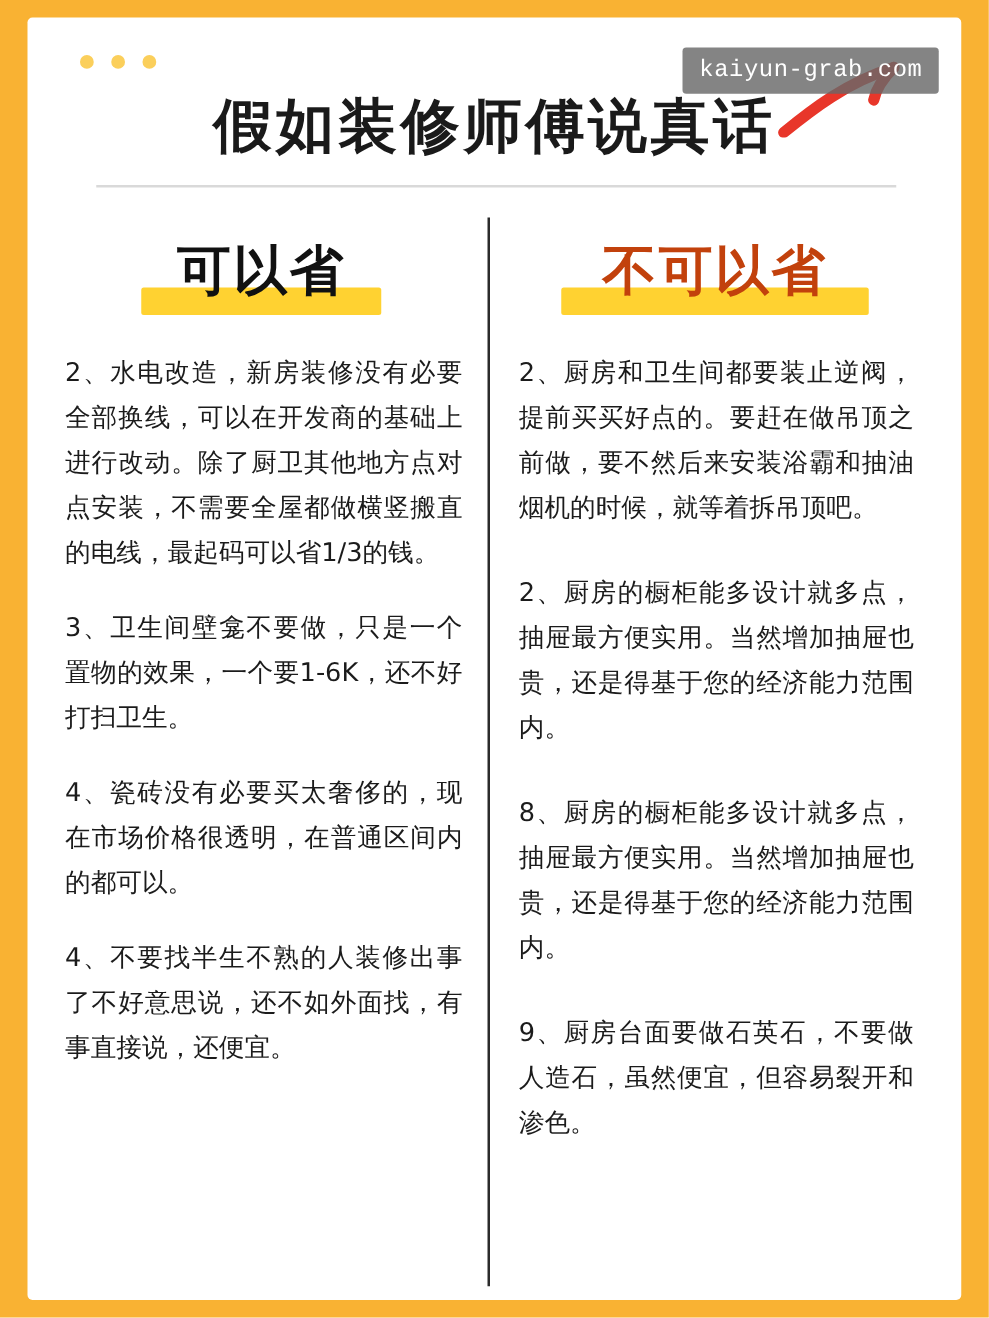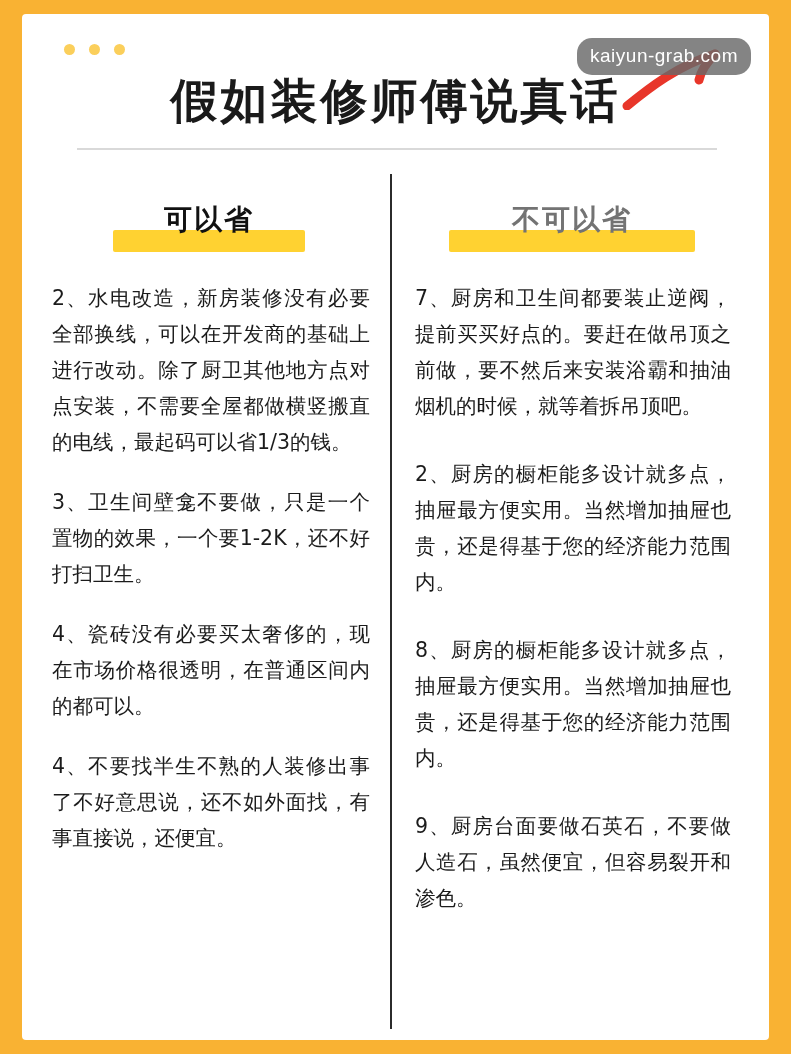"kaiyun-grab.com" .watermark { border-radius: 15px -> 3px; font-family: Liberation Sans, sans-serif -> Liberation Mono, monospace }
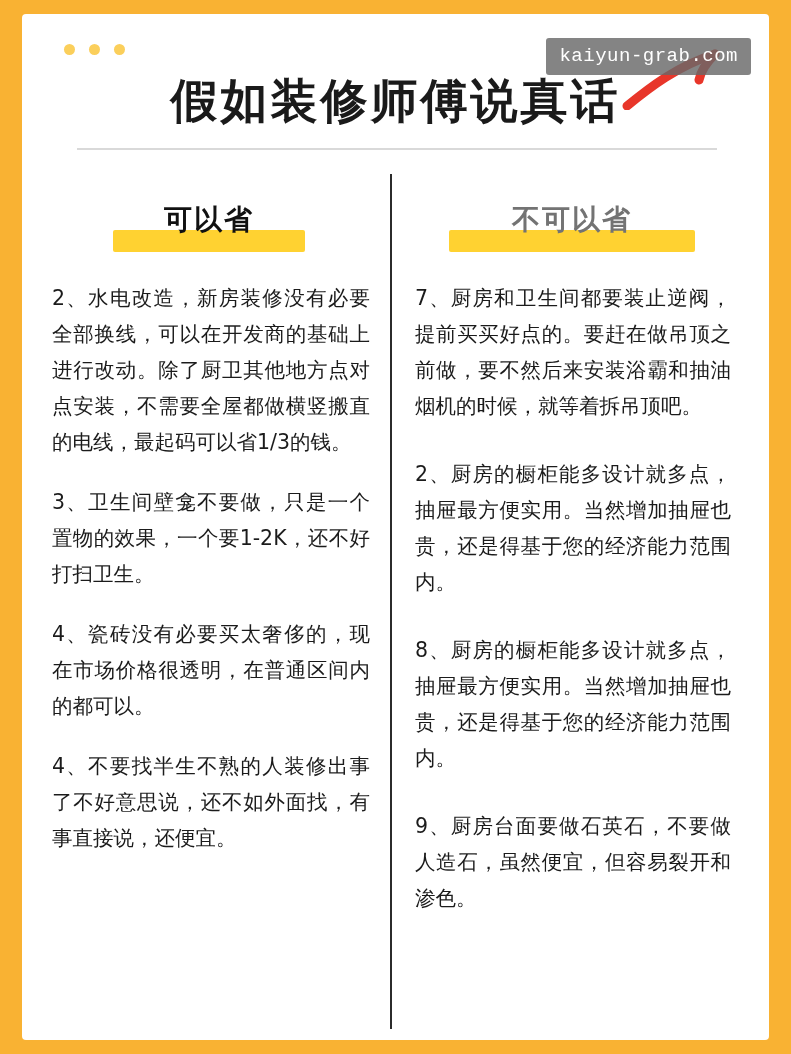"可以省" .col-head .txt { font-family: Liberation Sans, sans-serif -> Liberation Mono, monospace; font-size: 28px -> 43px }
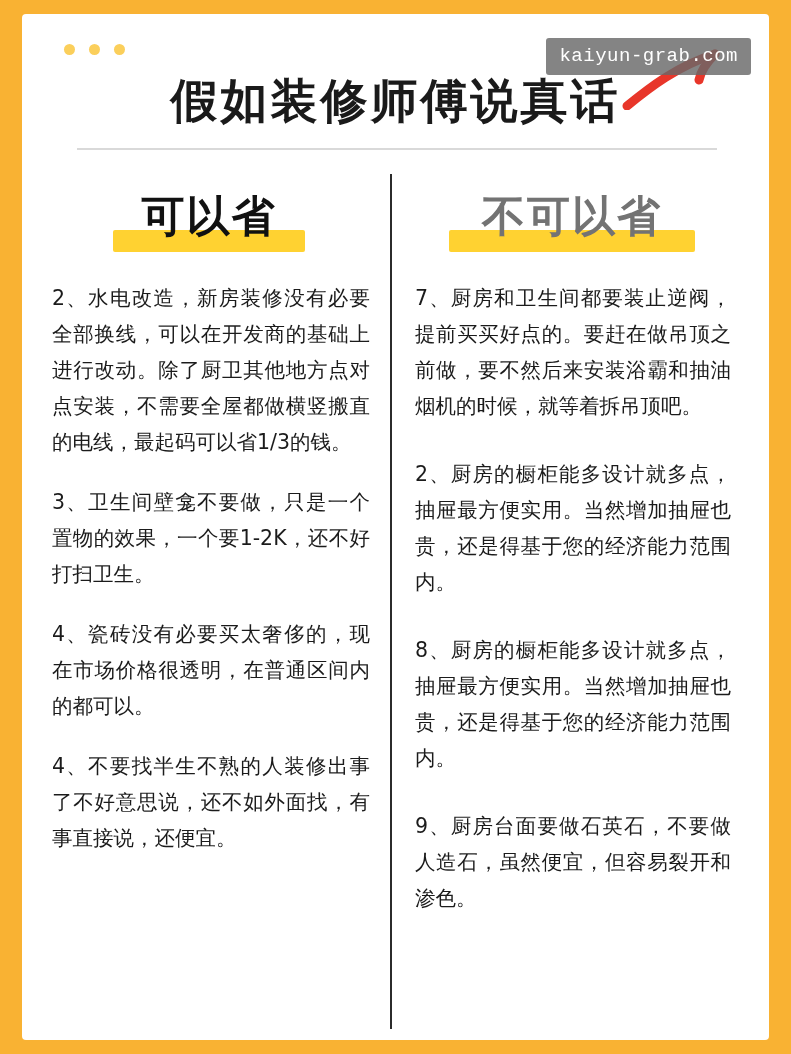"不可以省" .col-head.right .txt { color: #737373 -> #c2410c }
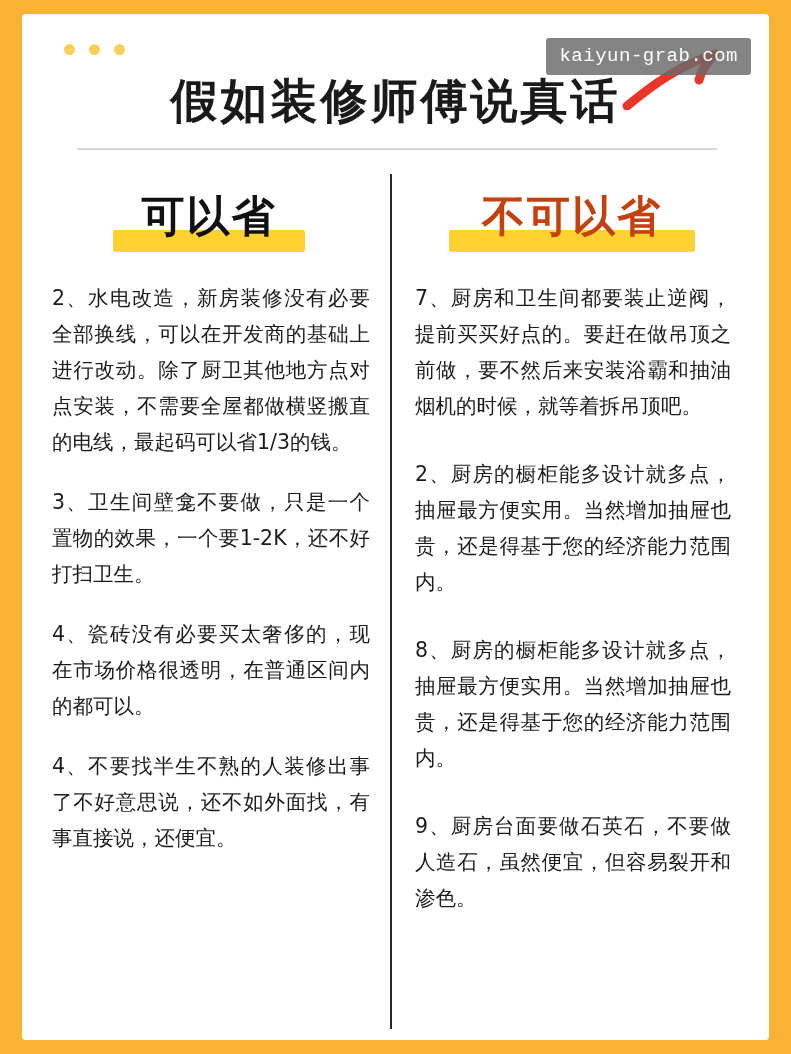"7、厨房和卫生间都要装止逆阀，提前买买好点的。要赶在做吊顶之前做，要不然后来安装" p.para { text: 7 -> 2 }
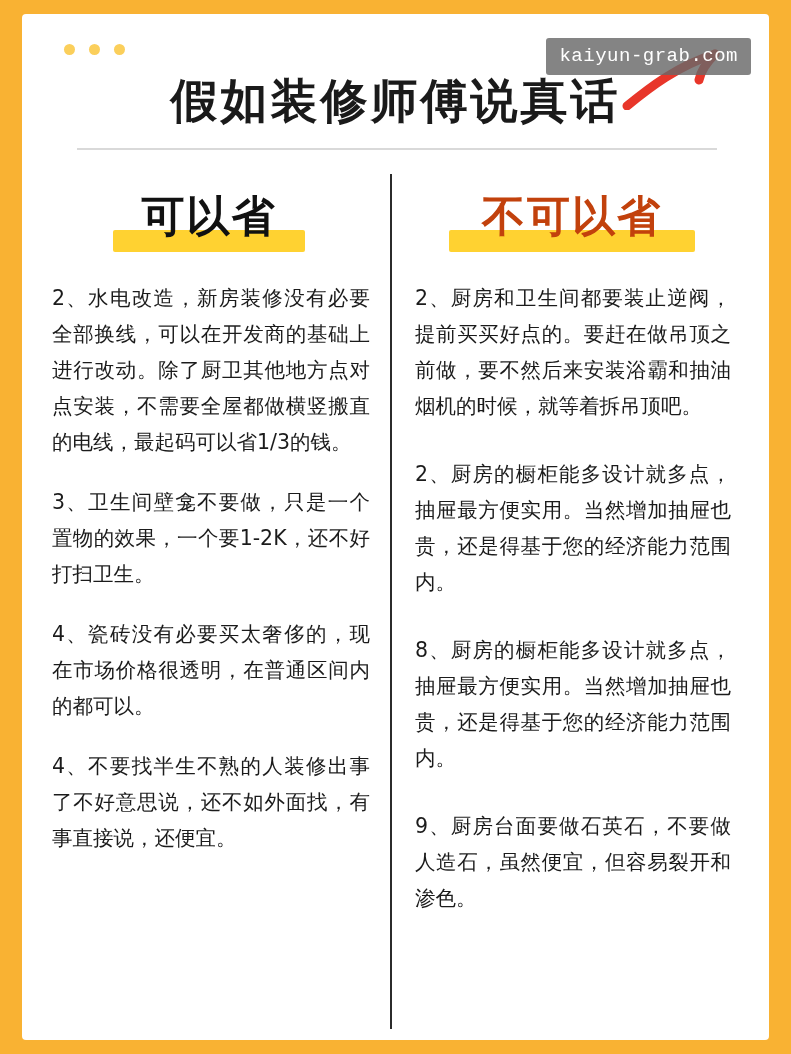"3、卫生间壁龛不要做，只是一个置物的效果，一个要1-2K，还不好打扫卫生。" p.para { text: 1-2K -> 1-6K }
